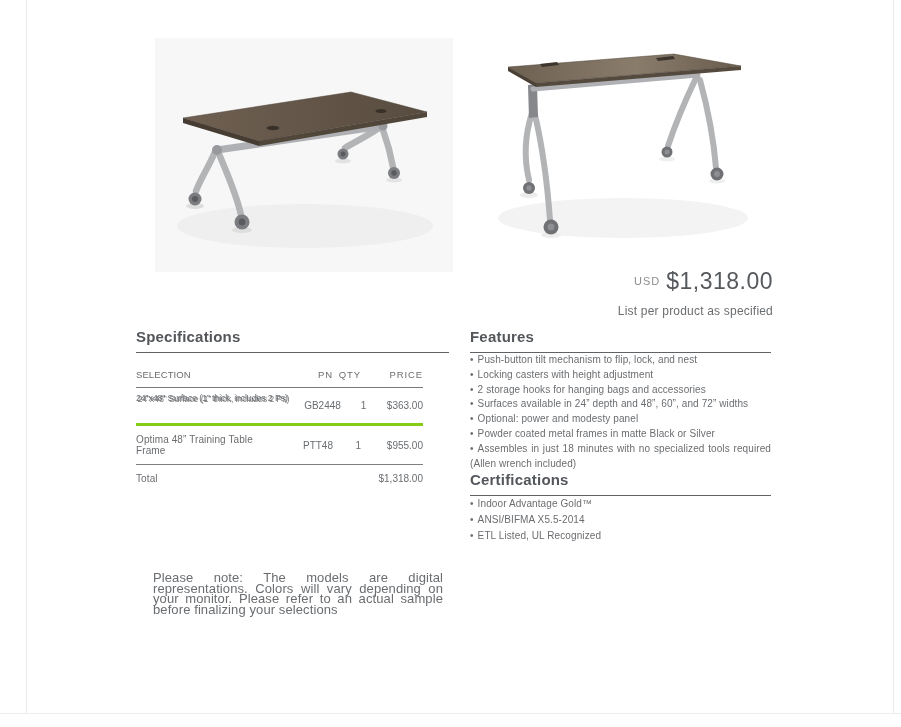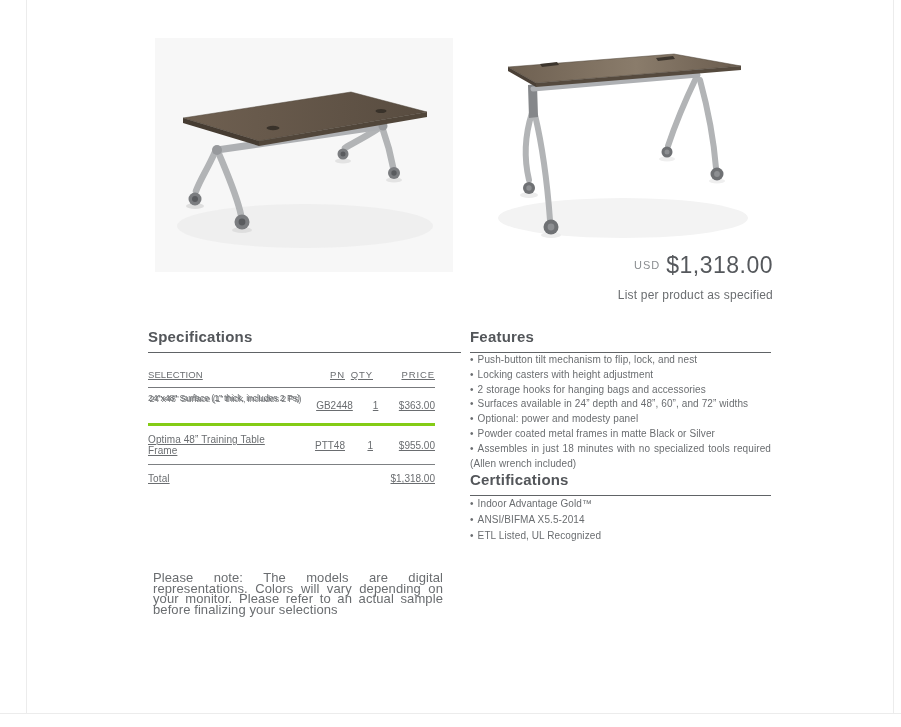"USD $1,318.00" .price-block { top: 252px -> 268px }
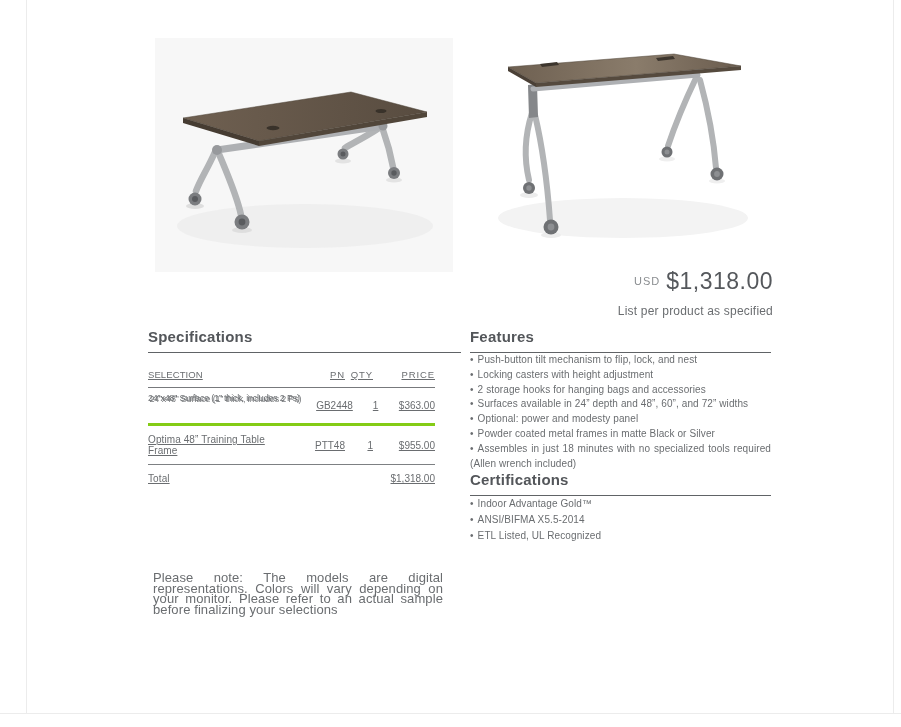"Specifications" .spec-col { left: 148px -> 136px }
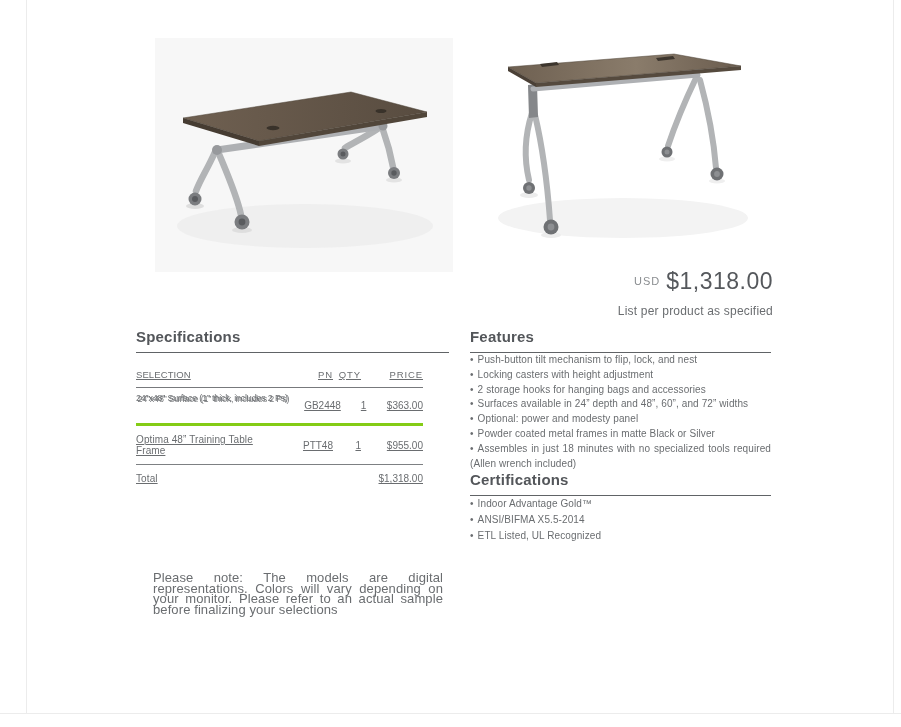"SELECTION" .spec-table { text-decoration: underline -> none }
